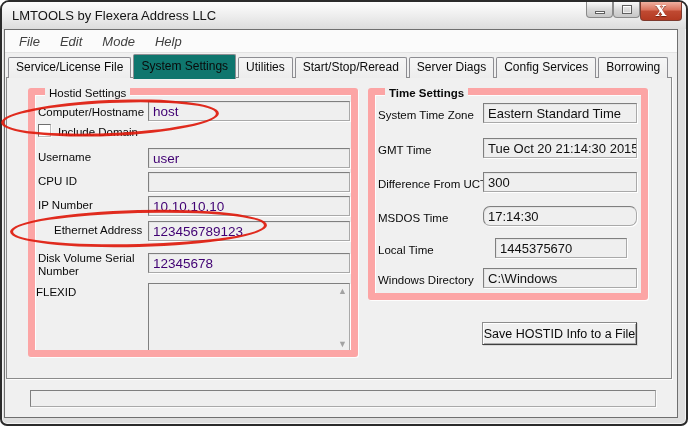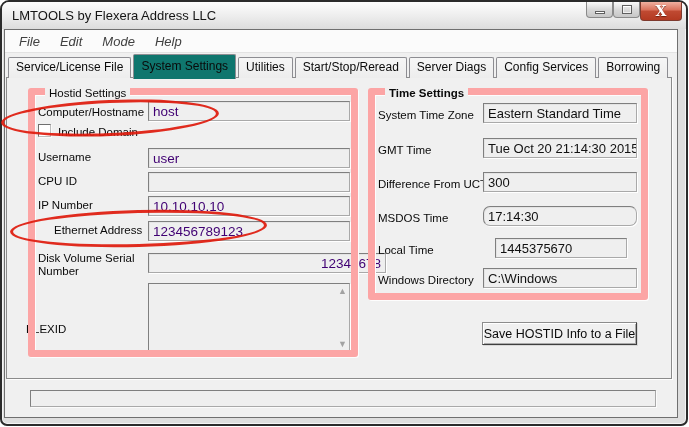"12345678" div.field { text-align: right -> none; width: 238px -> 202px }
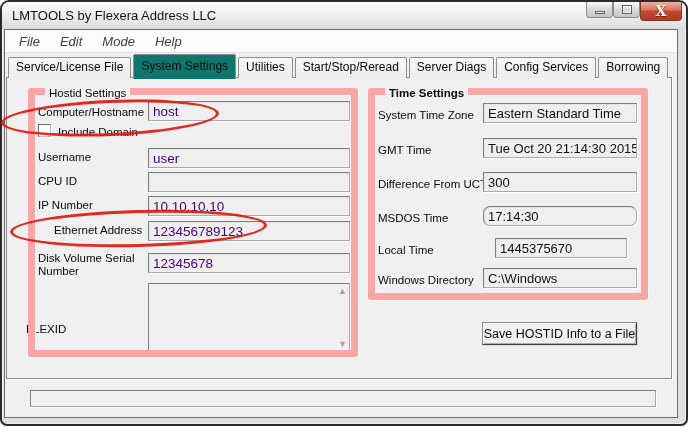"FLEXID" span.fld-label { left: 26px -> 36px; margin-top: 37px -> none }
